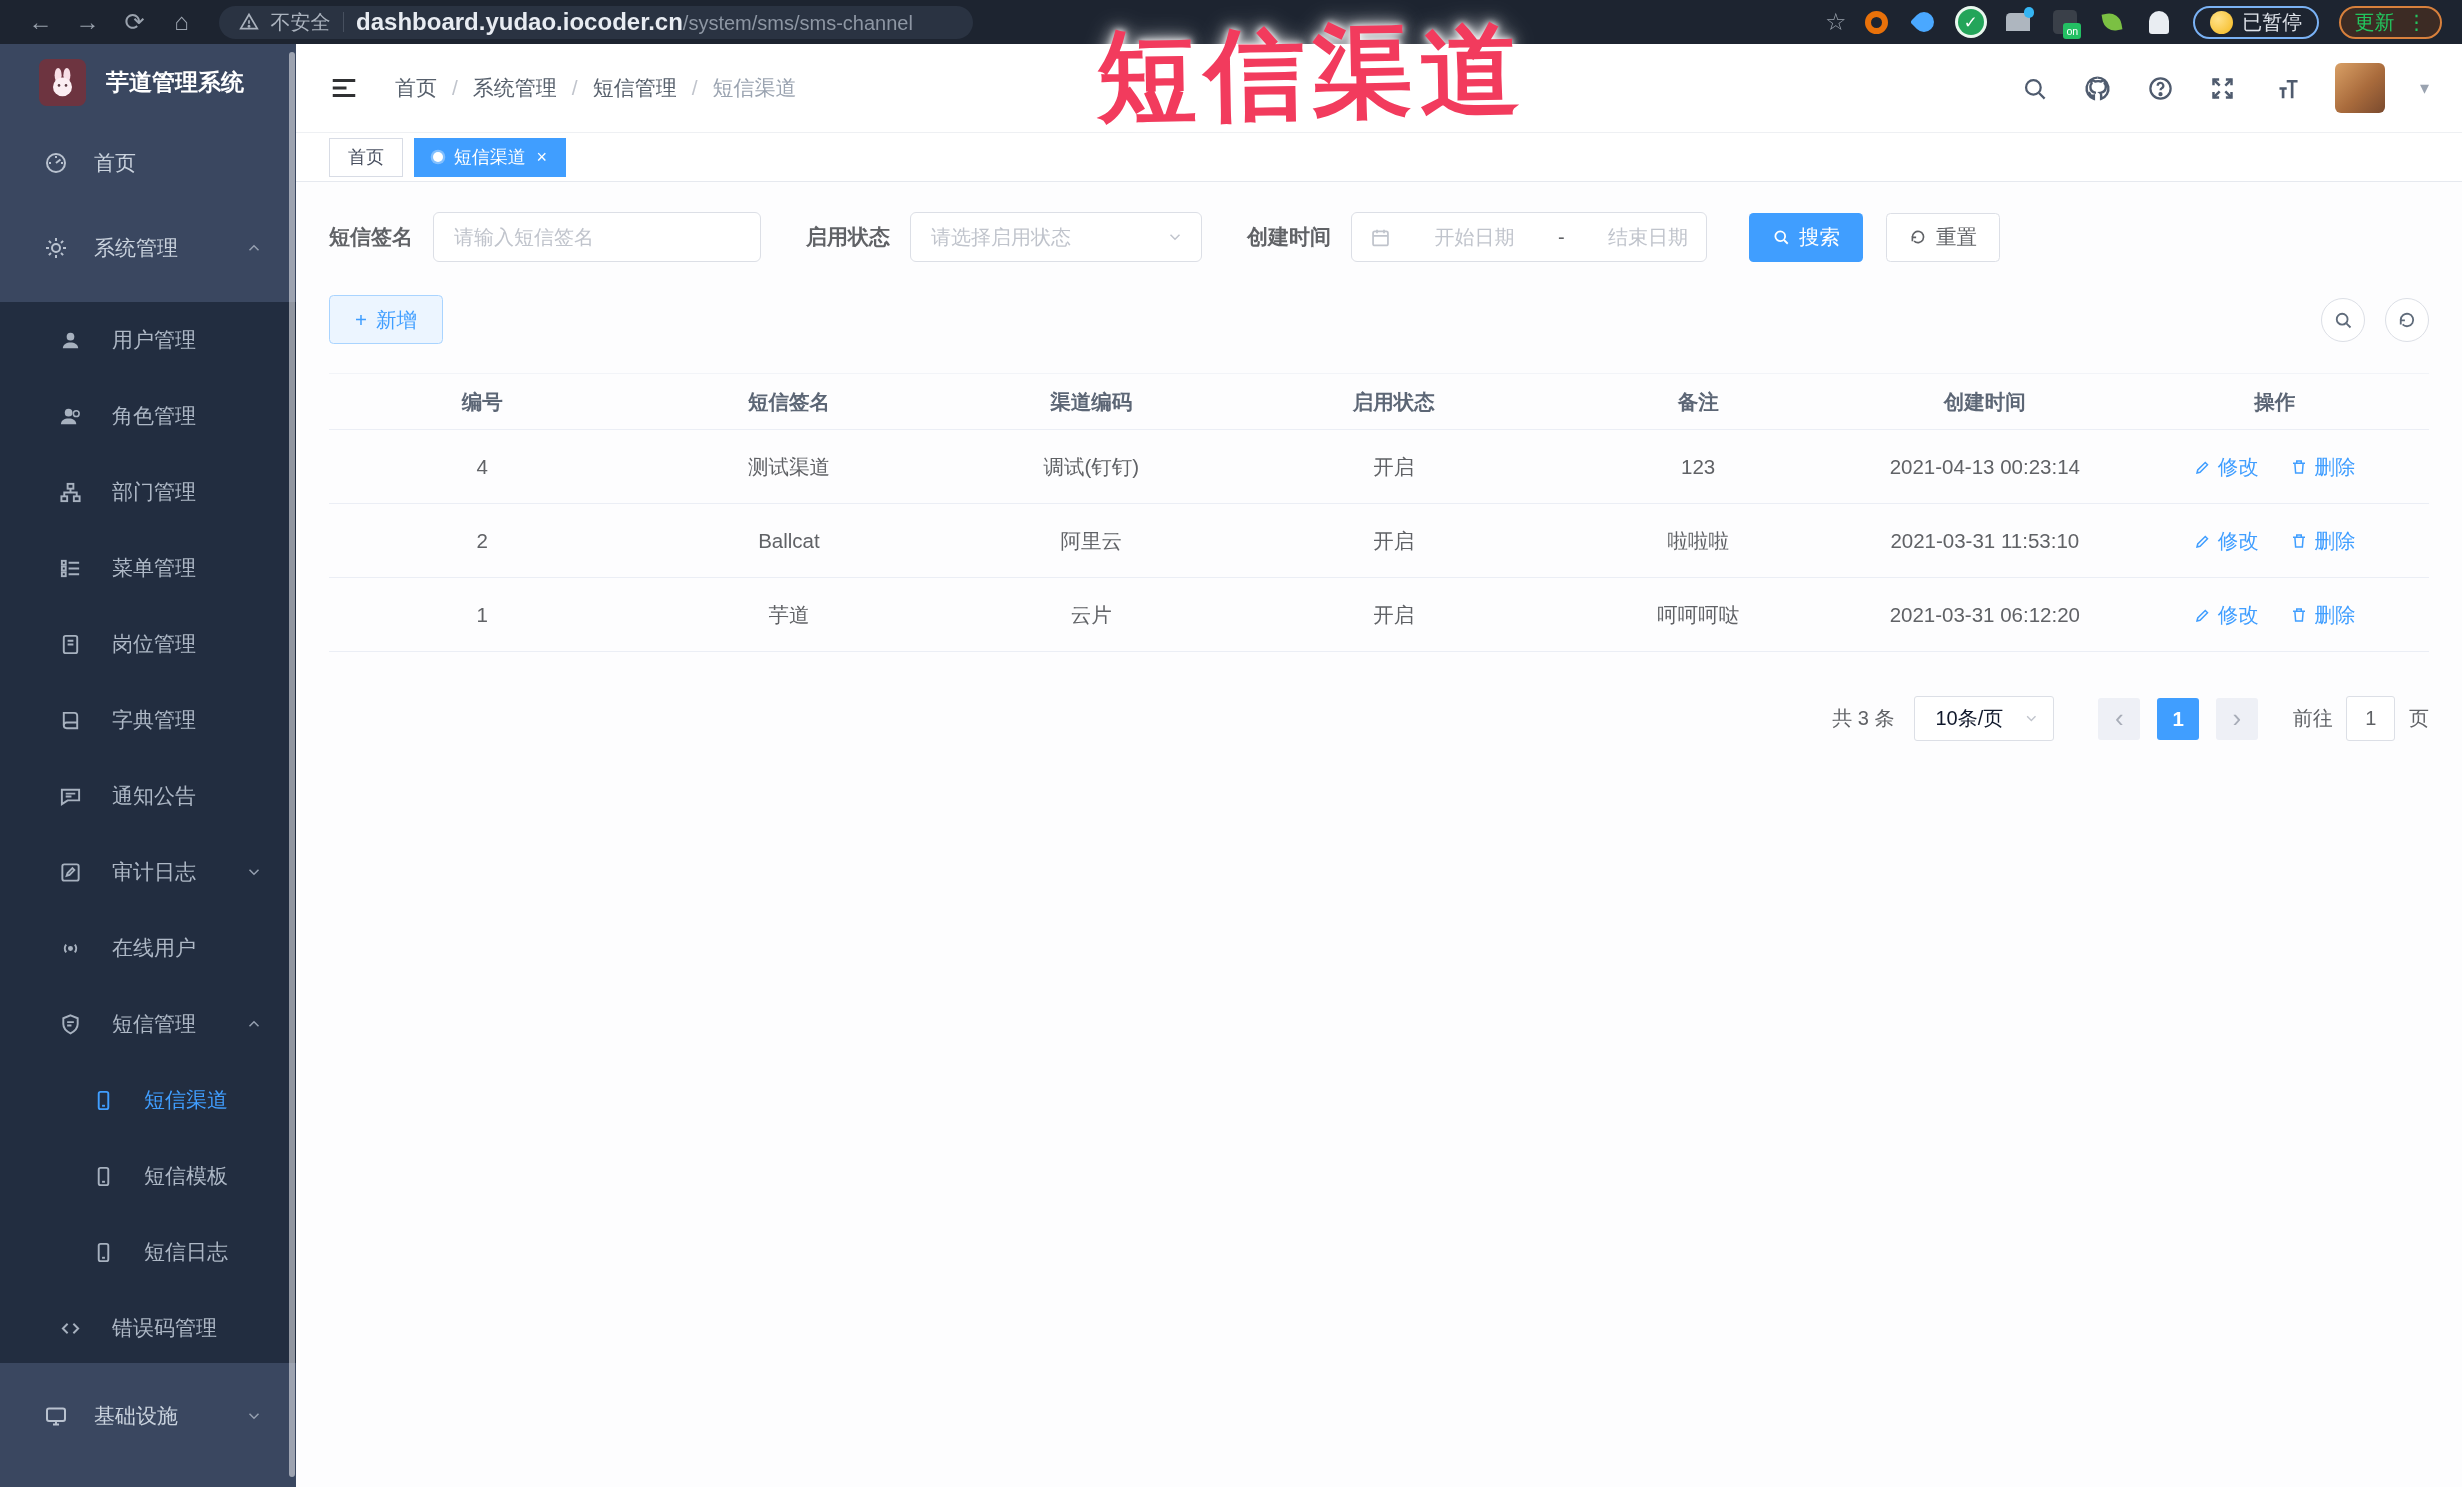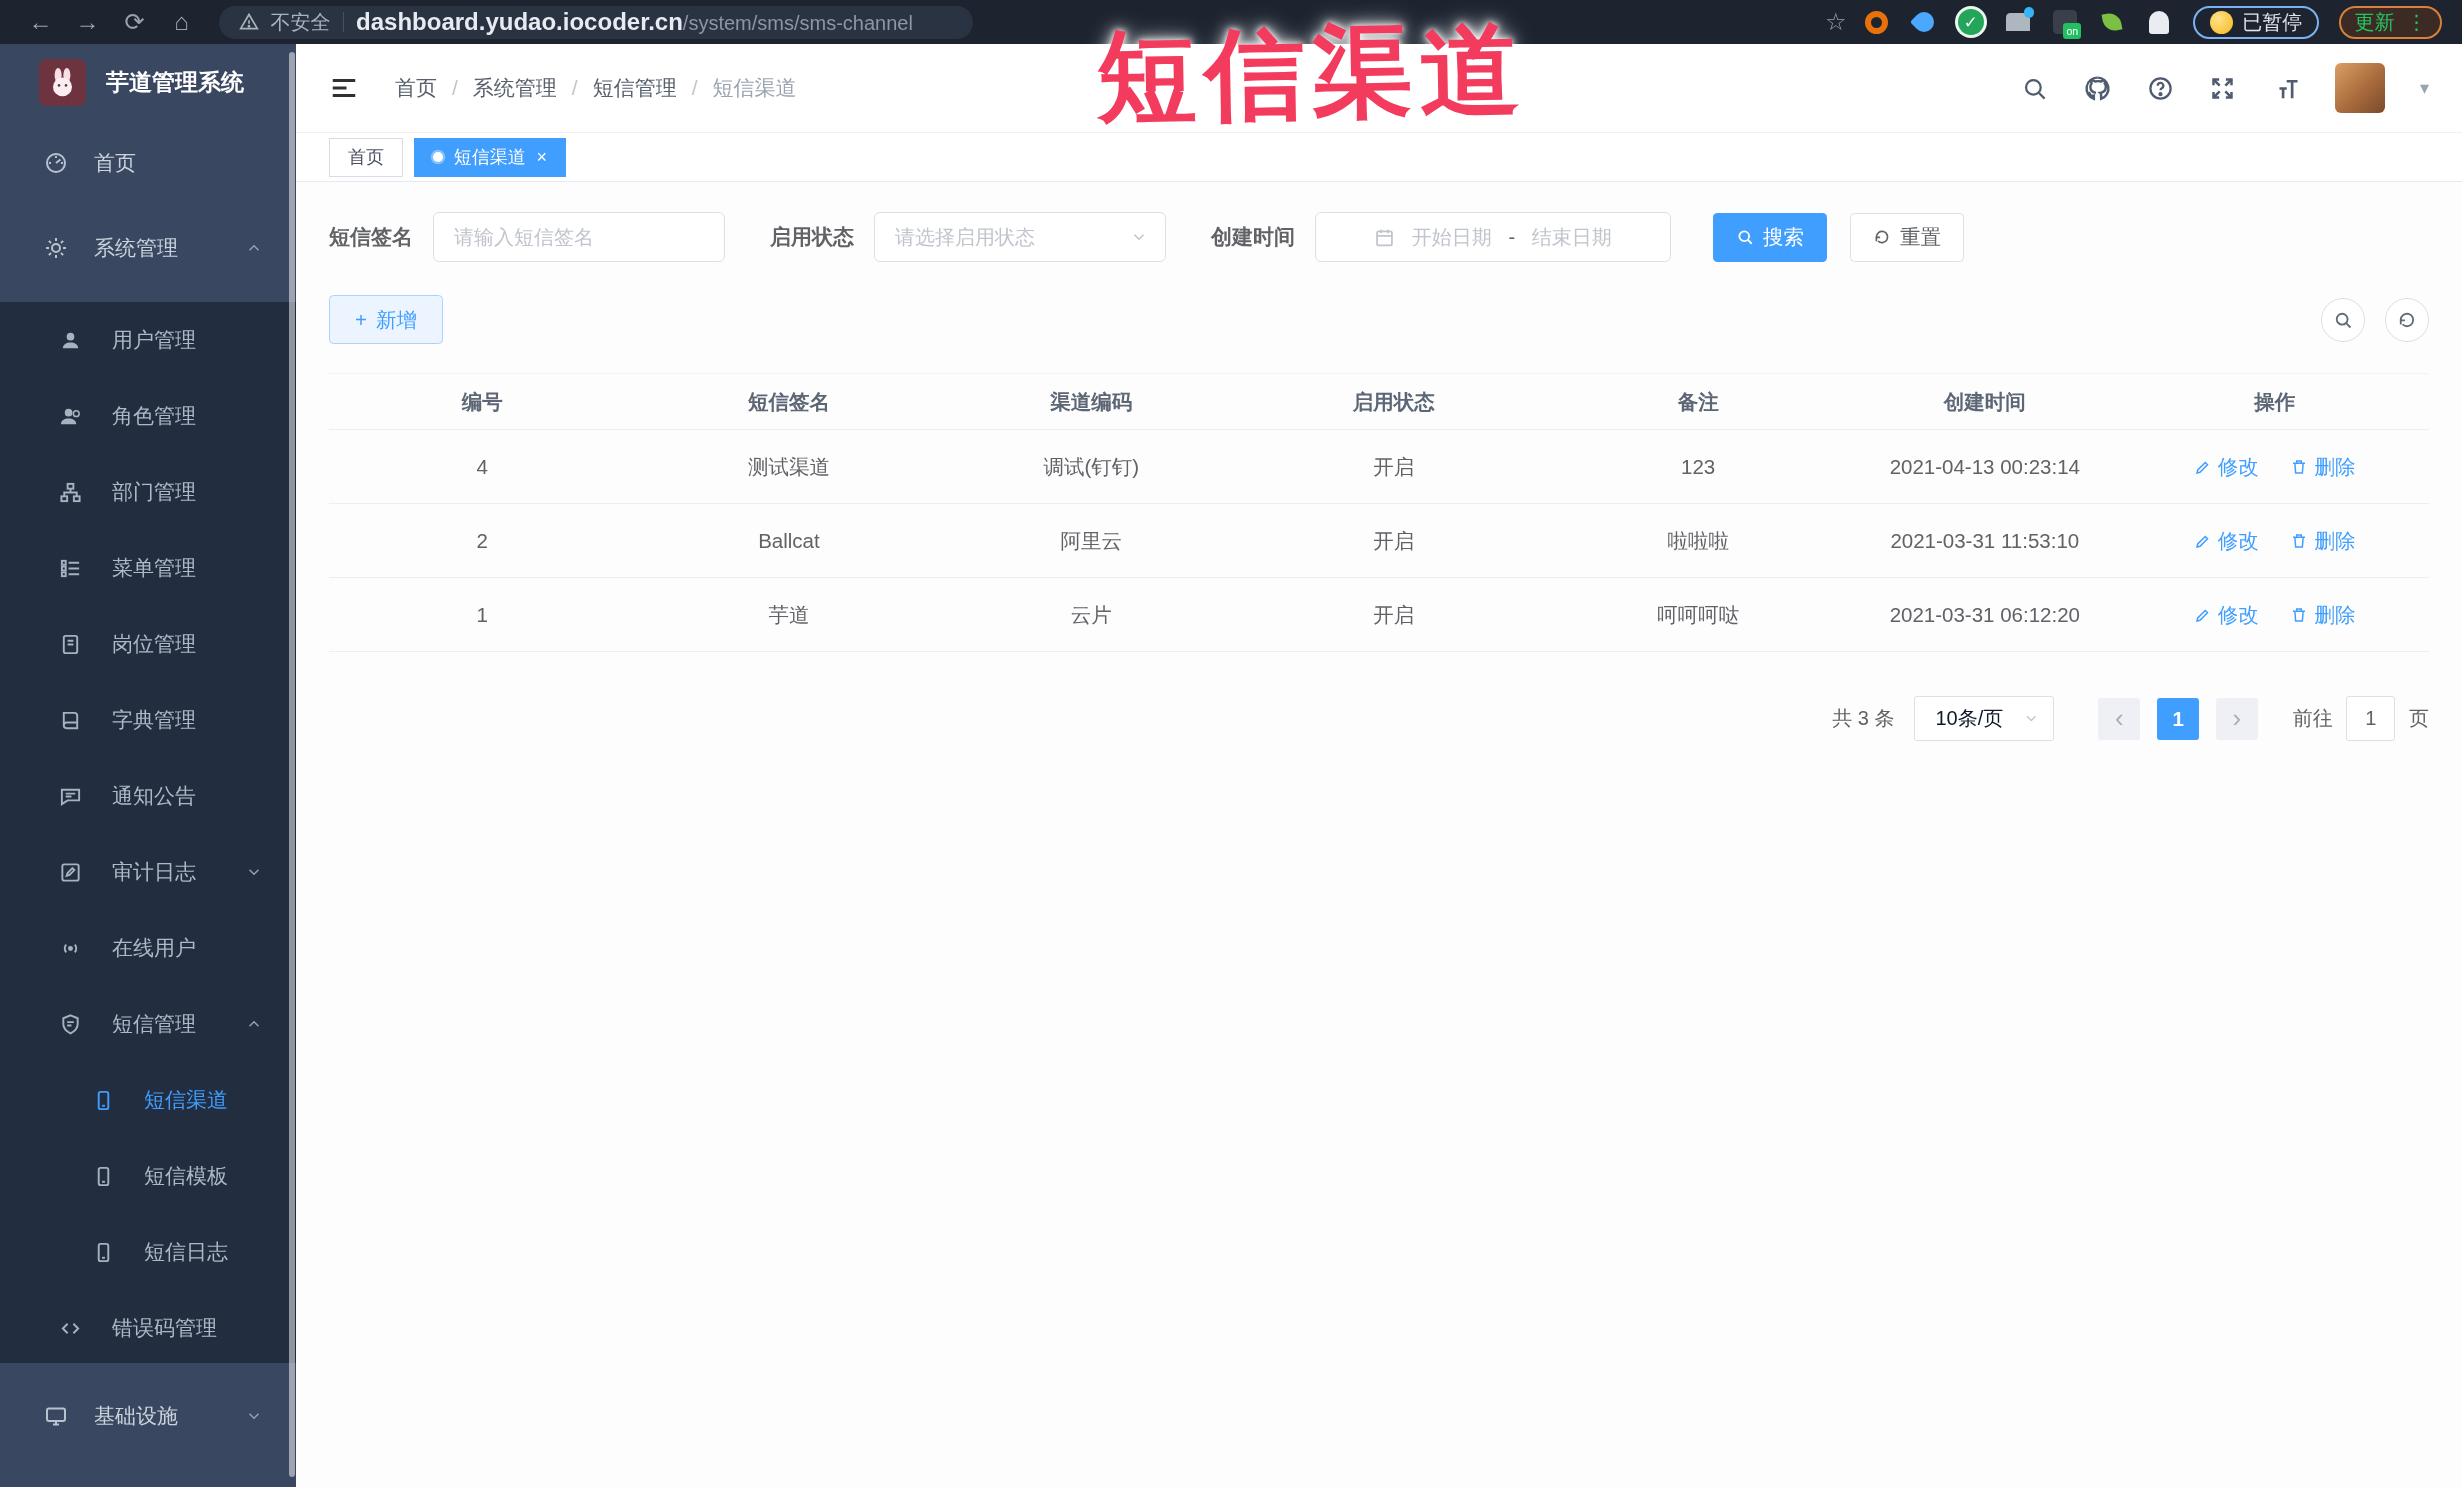"请输入短信签名" .f-input { width: 292px -> 328px }
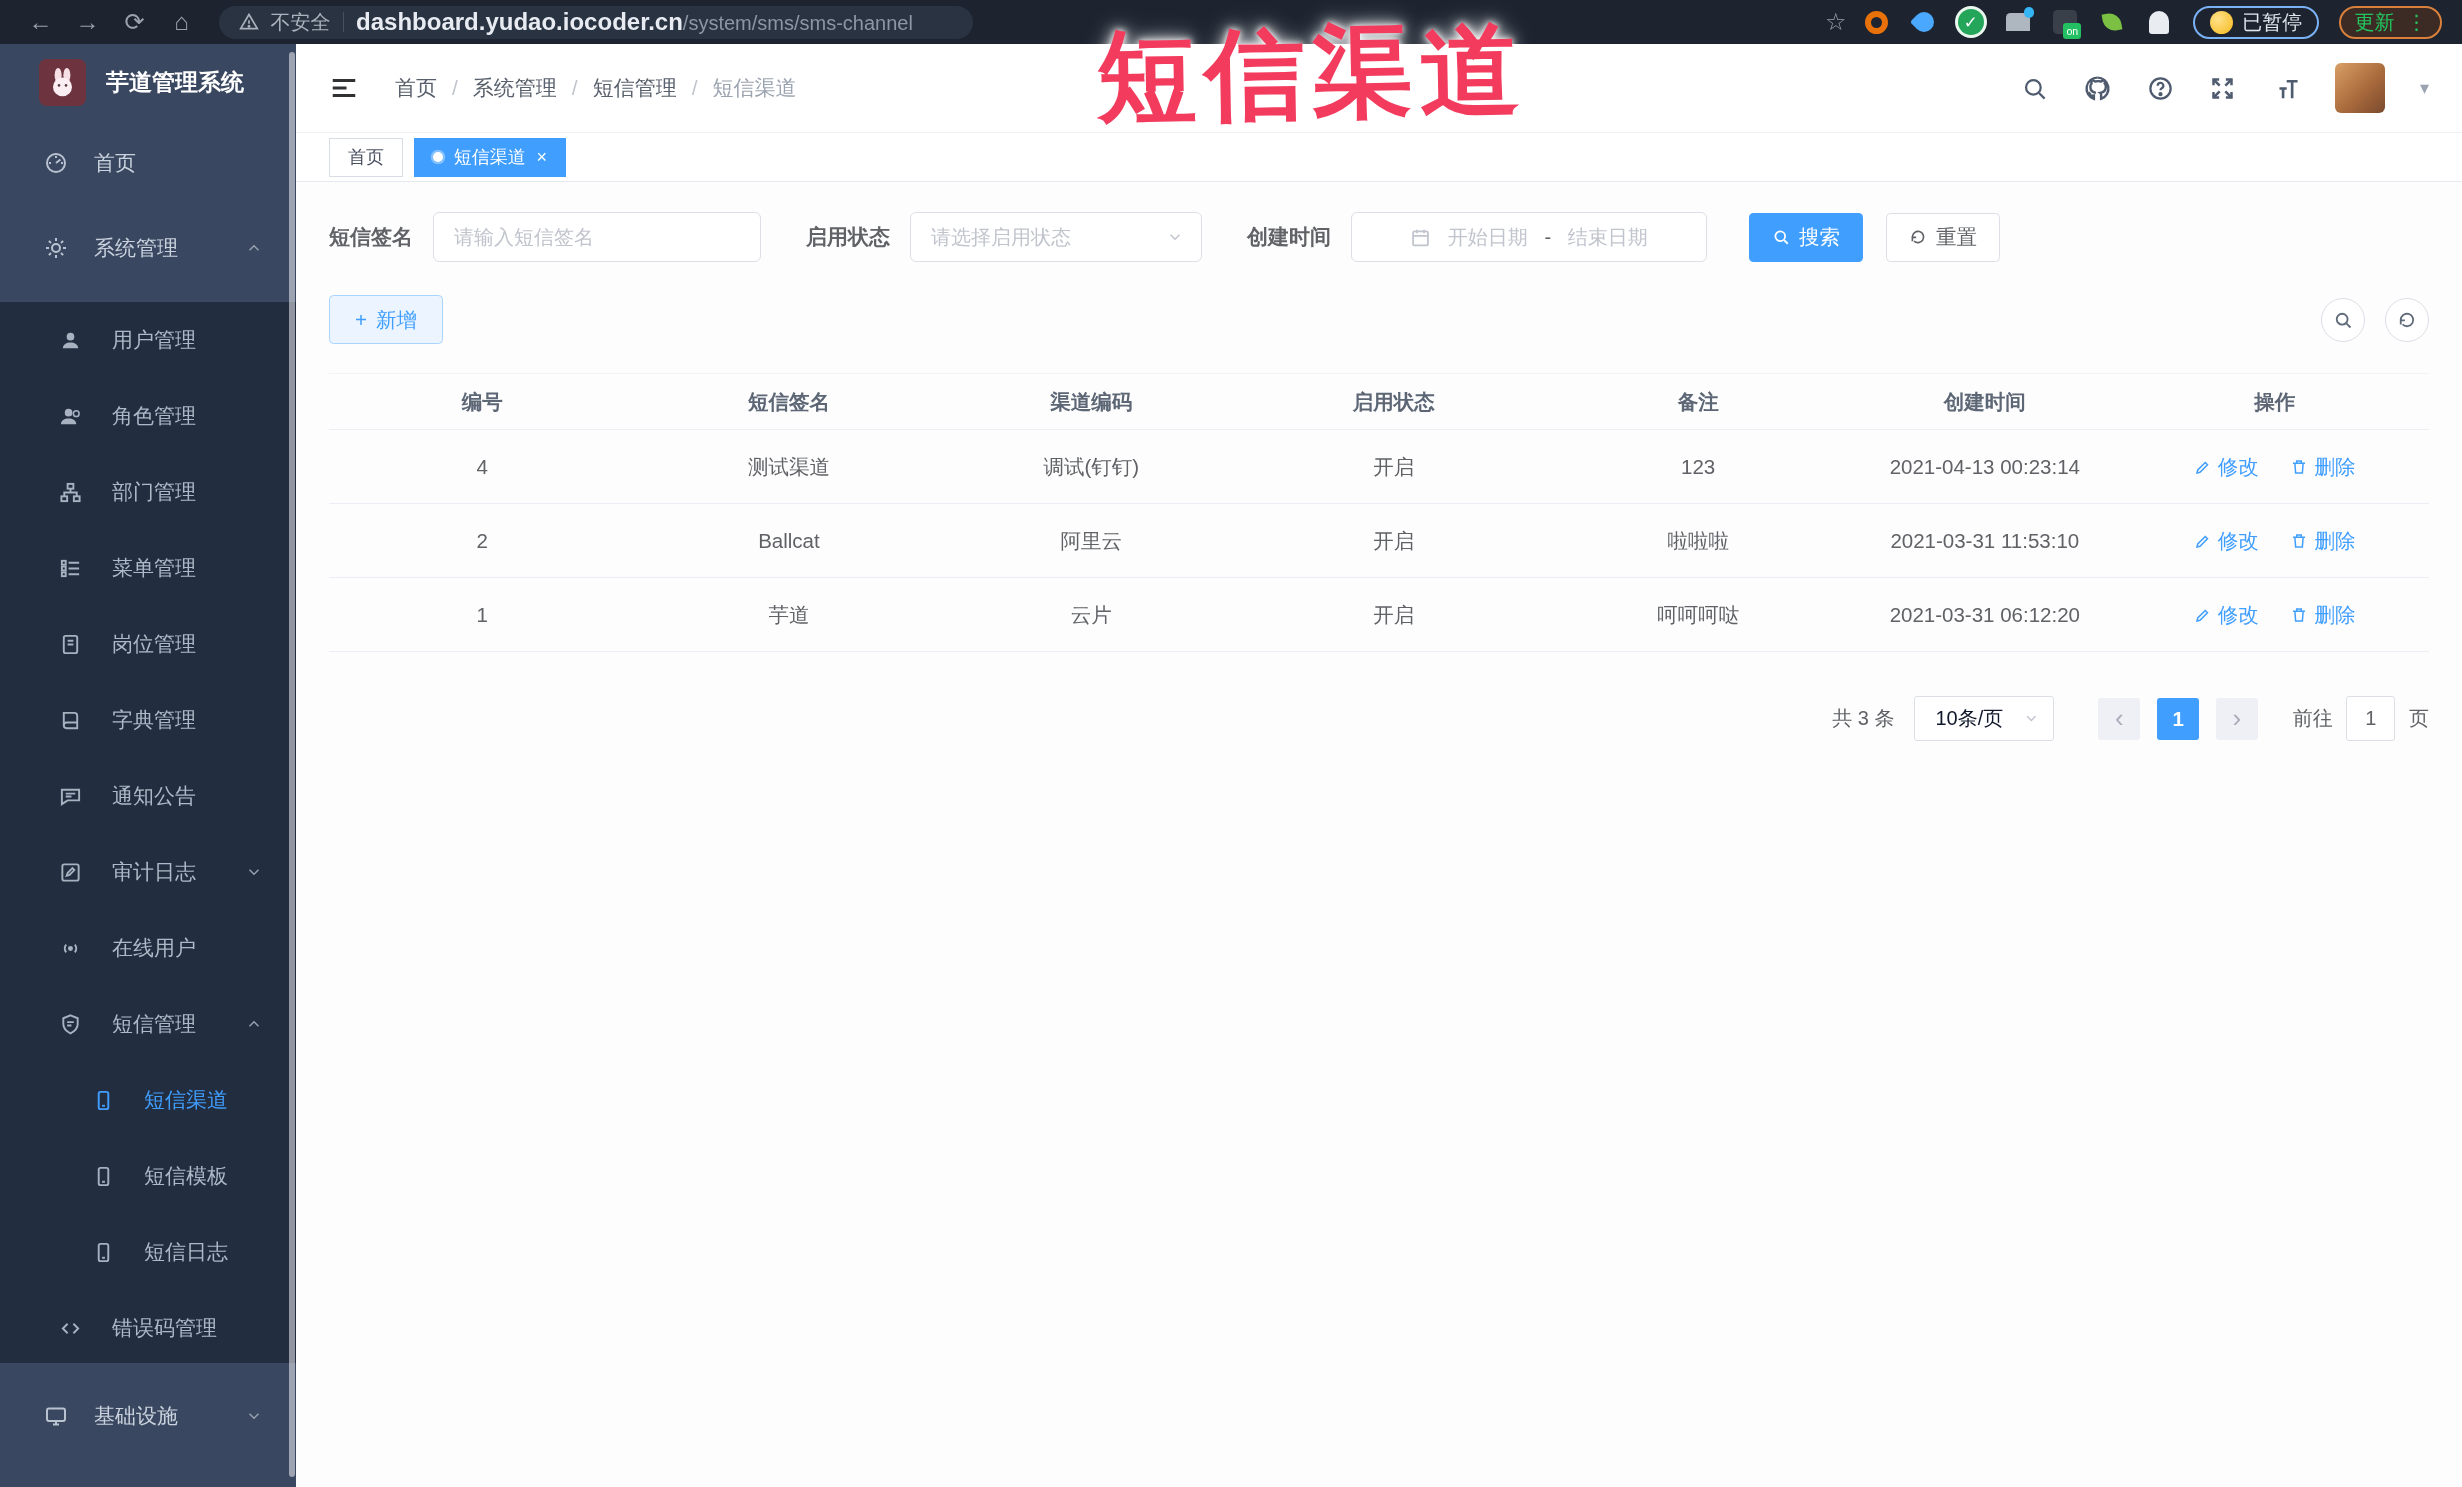"开始日期" .f-date { justify-content: center -> space-between }
